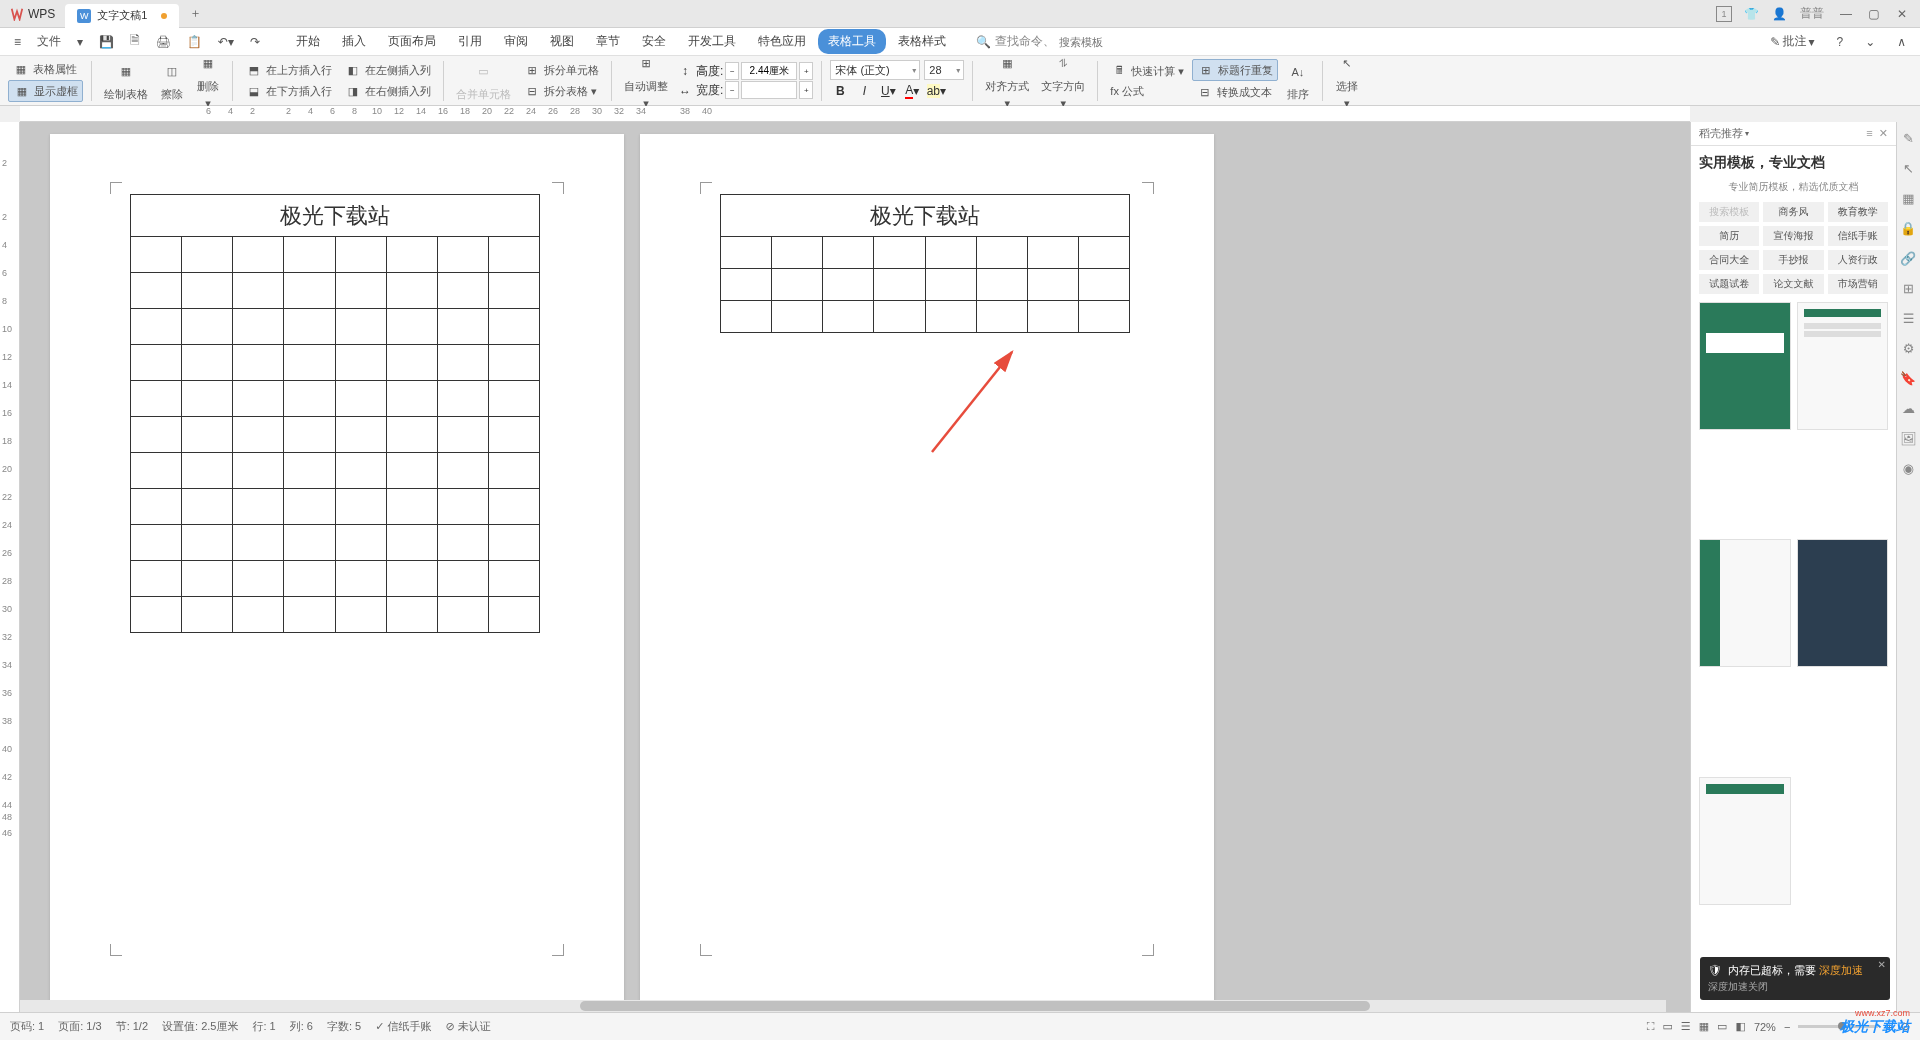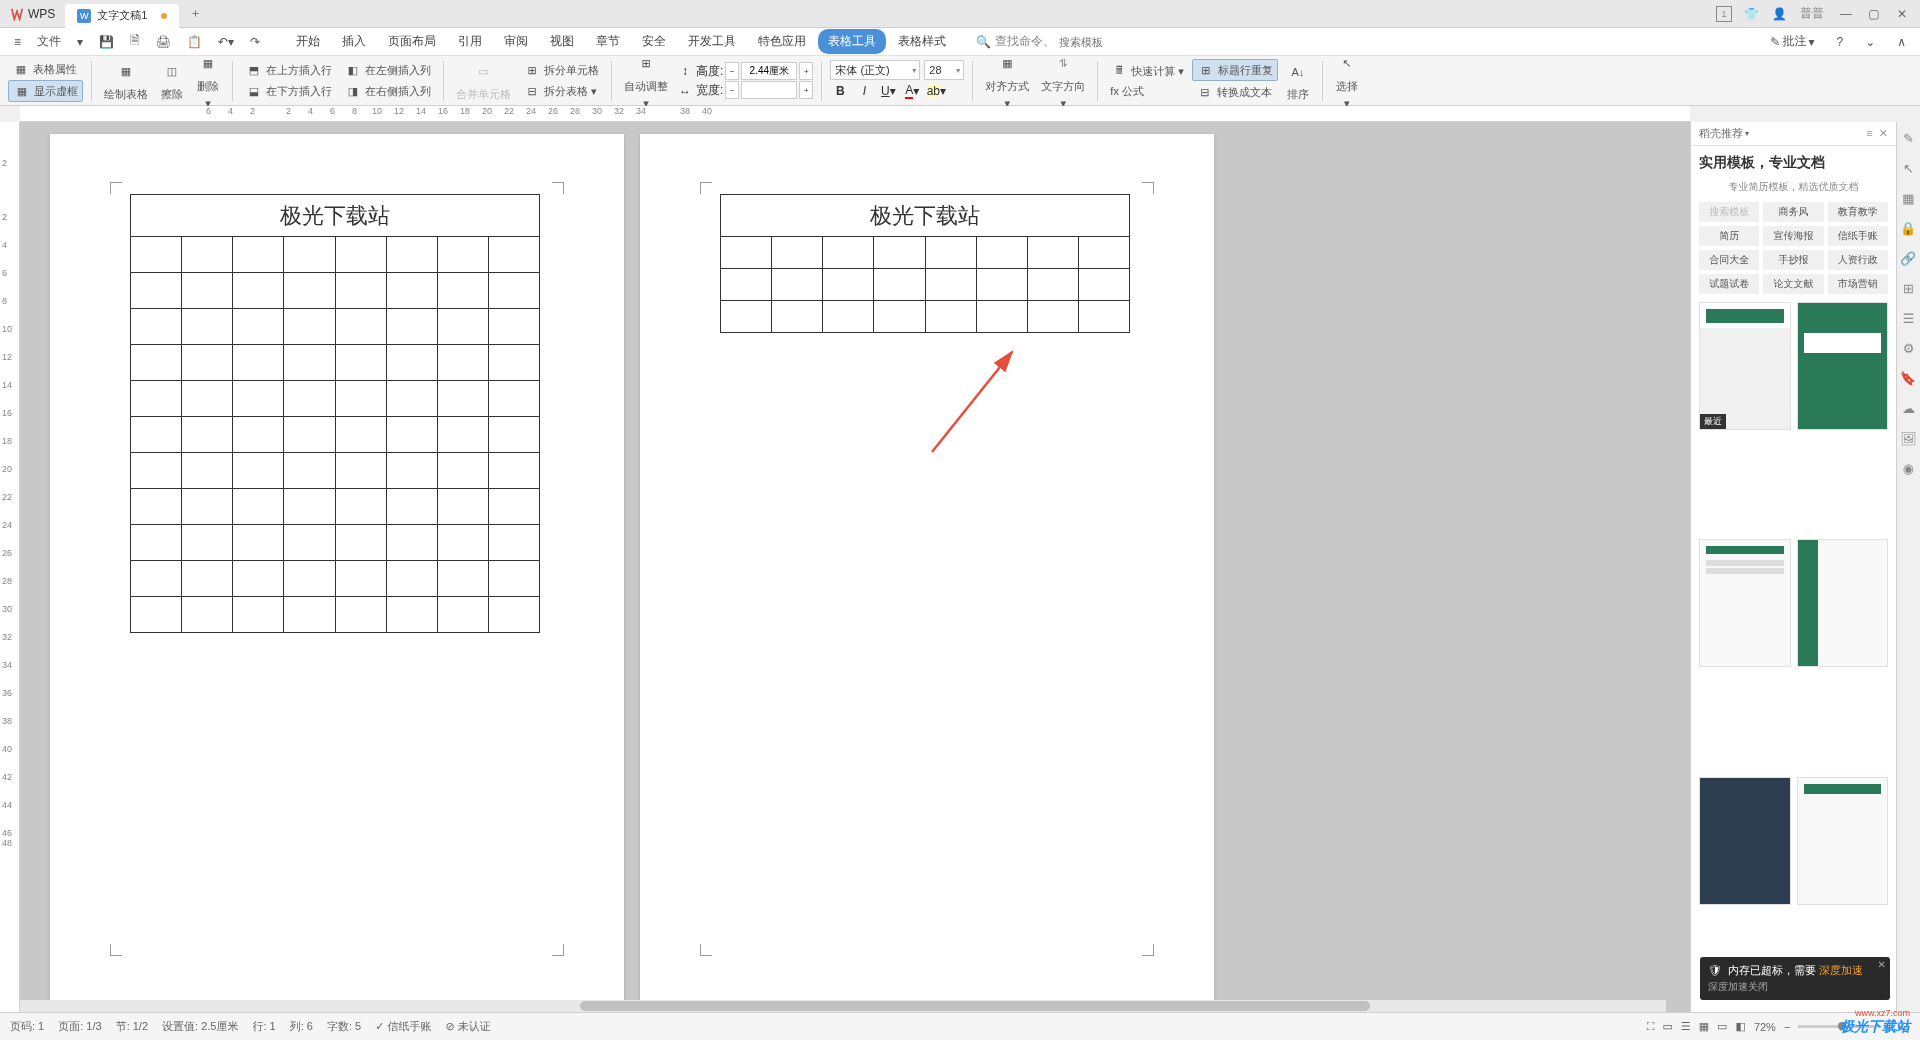"最近" div.tmpl { html: <div> <div></div> <div>最近</div> </div> -> none }
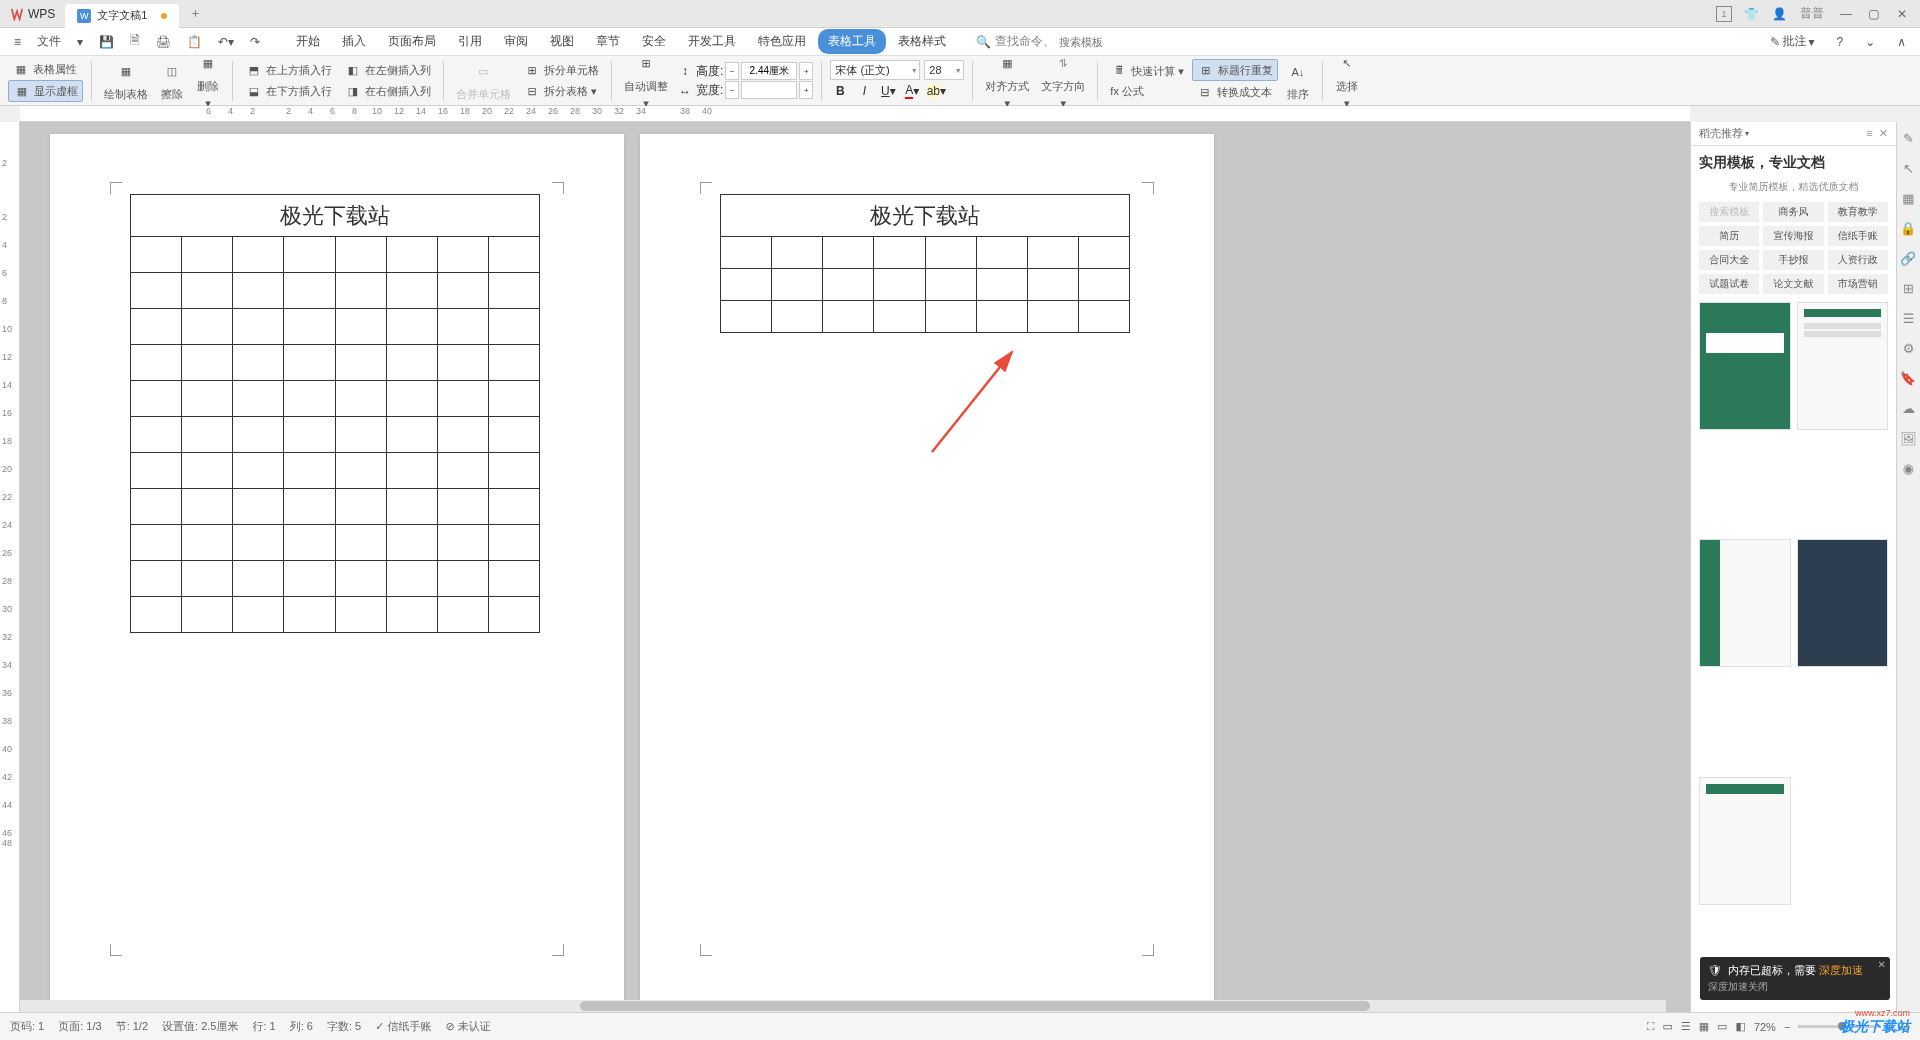"48" span.vtick { top: 716px -> 690px }
